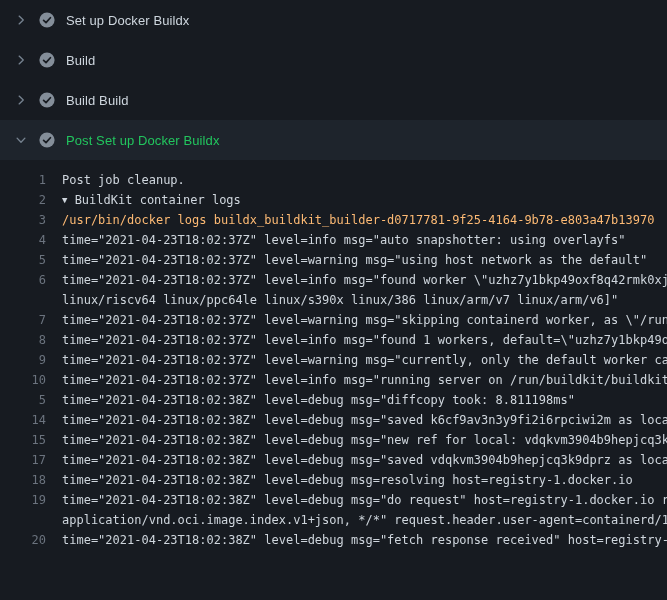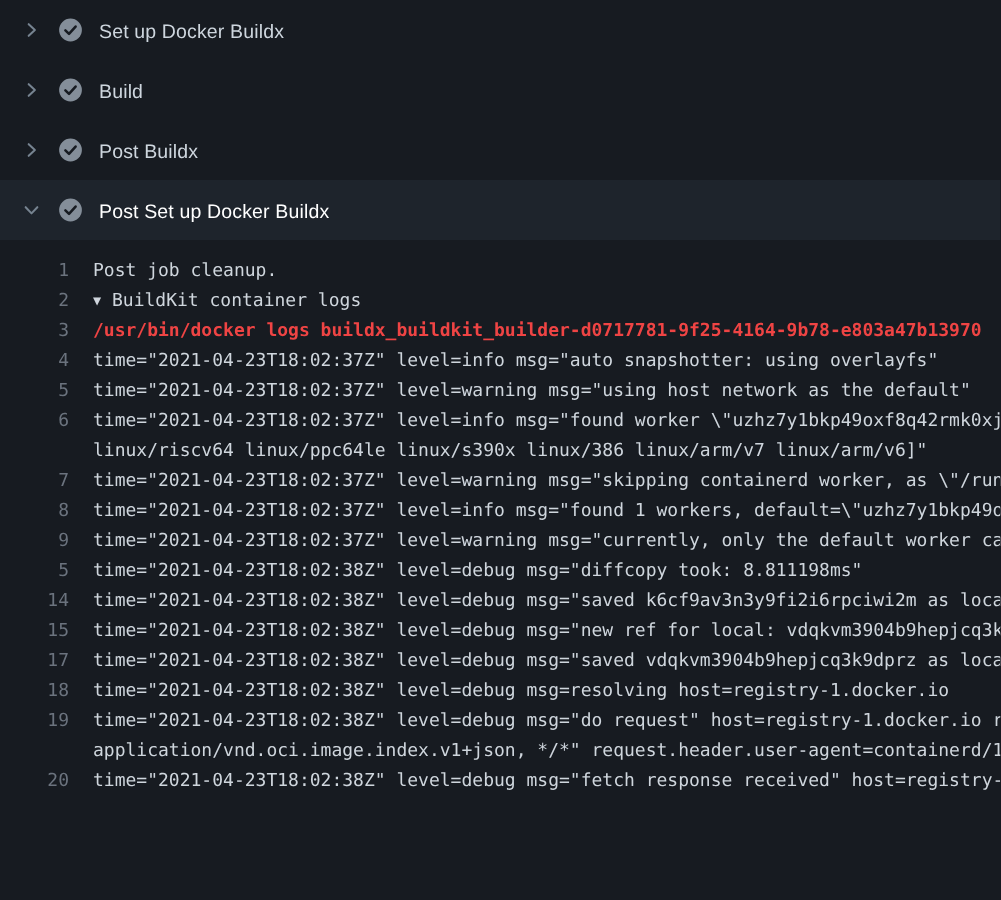"Post Buildx" span.step-title { text: Post Buildx -> Build Build }
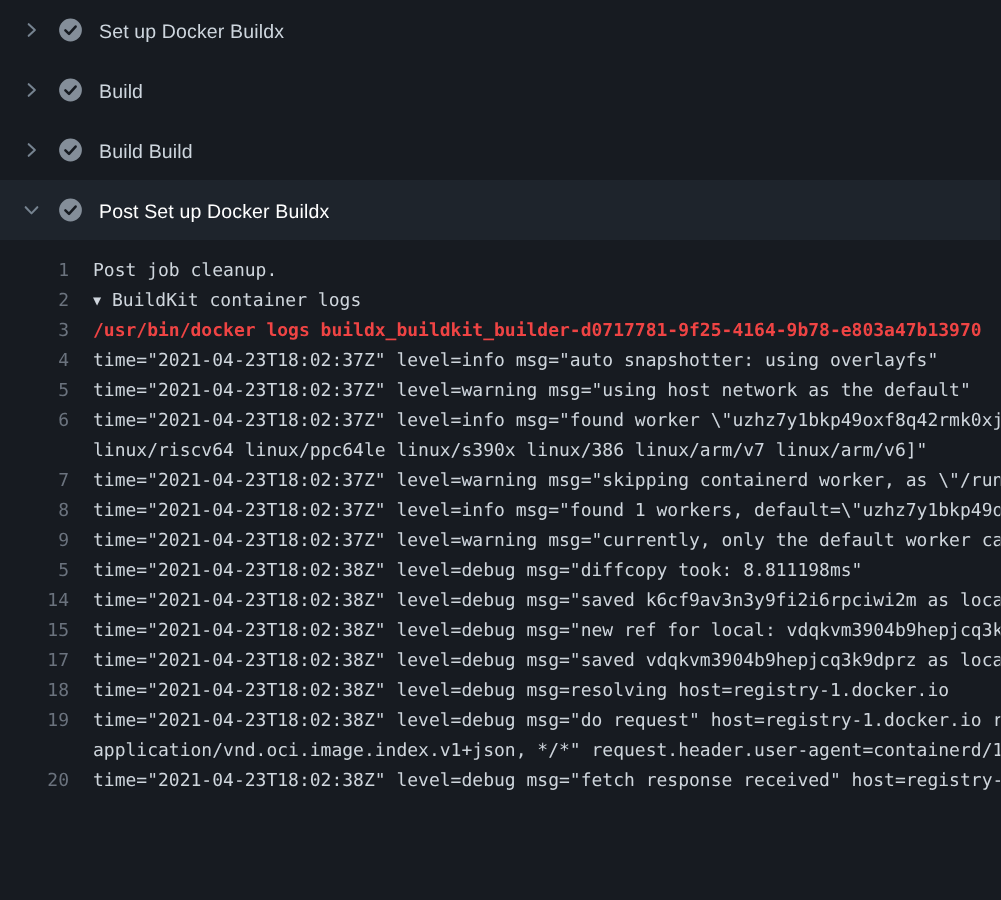"Post Set up Docker Buildx" .step.expanded .step-title { color: #ffffff -> #22c55e }
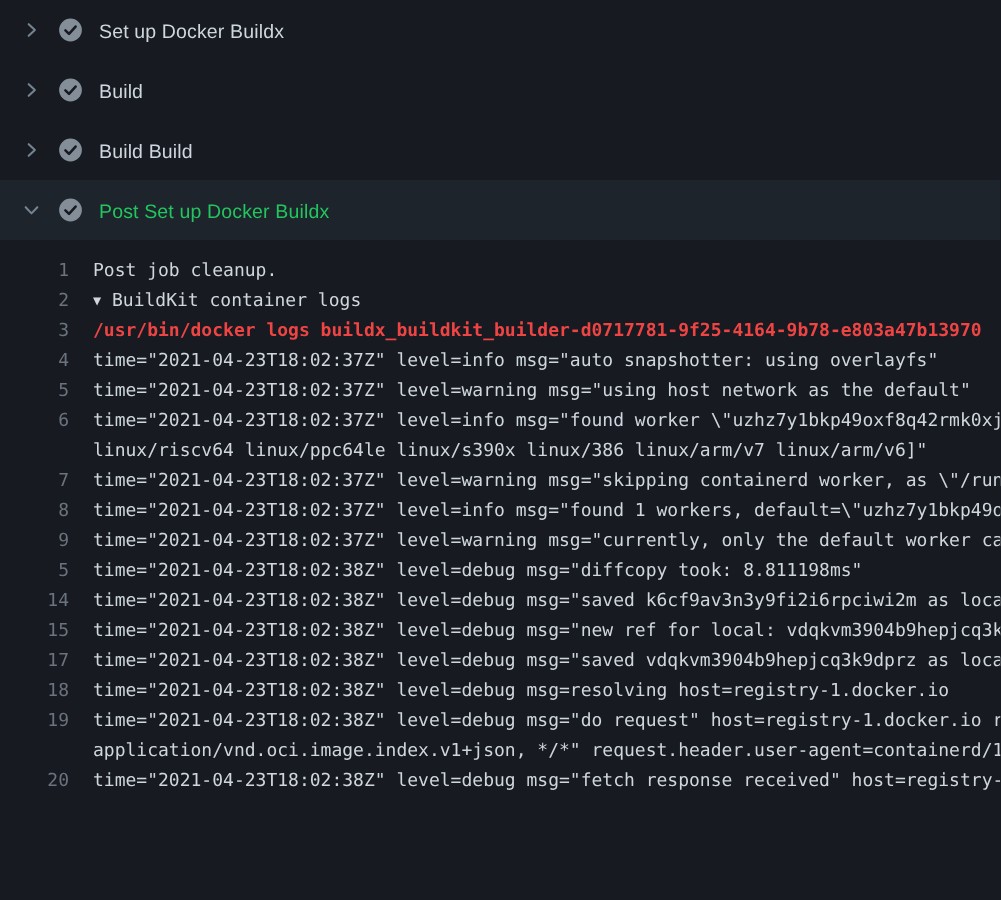"/usr/bin/docker logs" .ltext.command { color: #ef4444 -> #fdba74; font-weight: bold -> none }
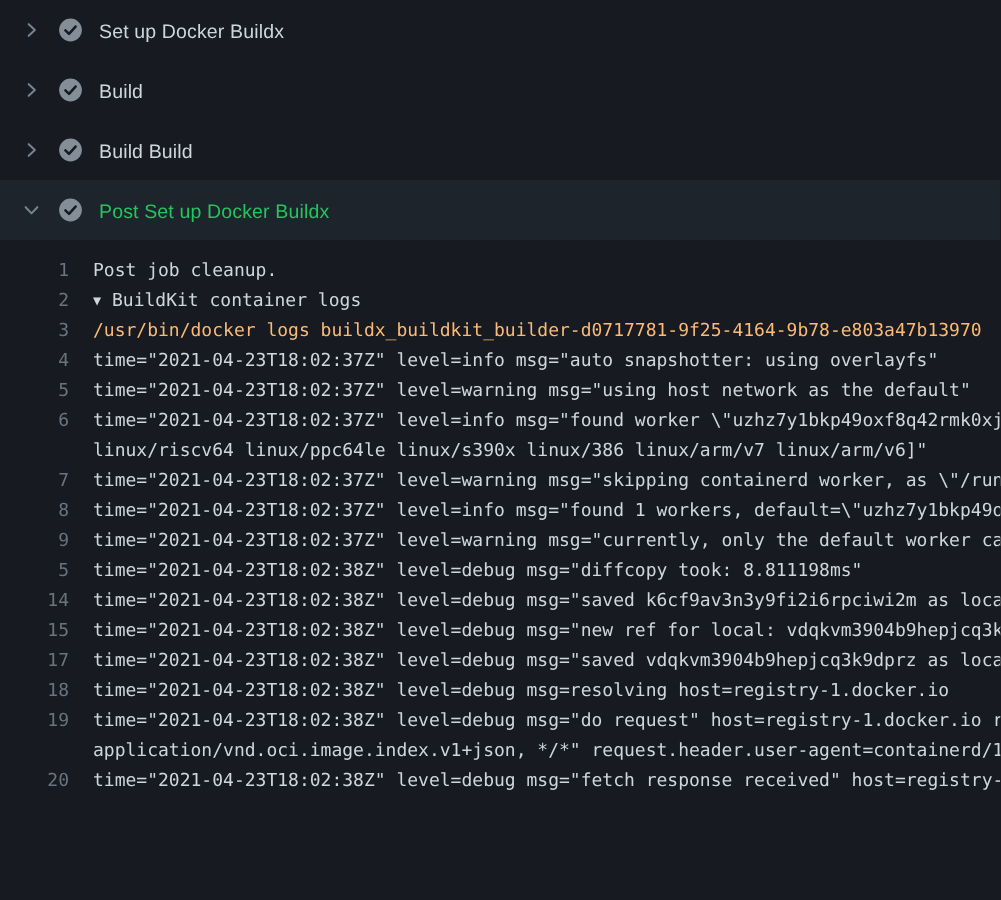"10" div.lrow { html: none -> <div><span>10</span><span>time="2021-04-23T18:02:37Z" level=info msg="running server on /run/buildkit/buildkit</span></div> }
